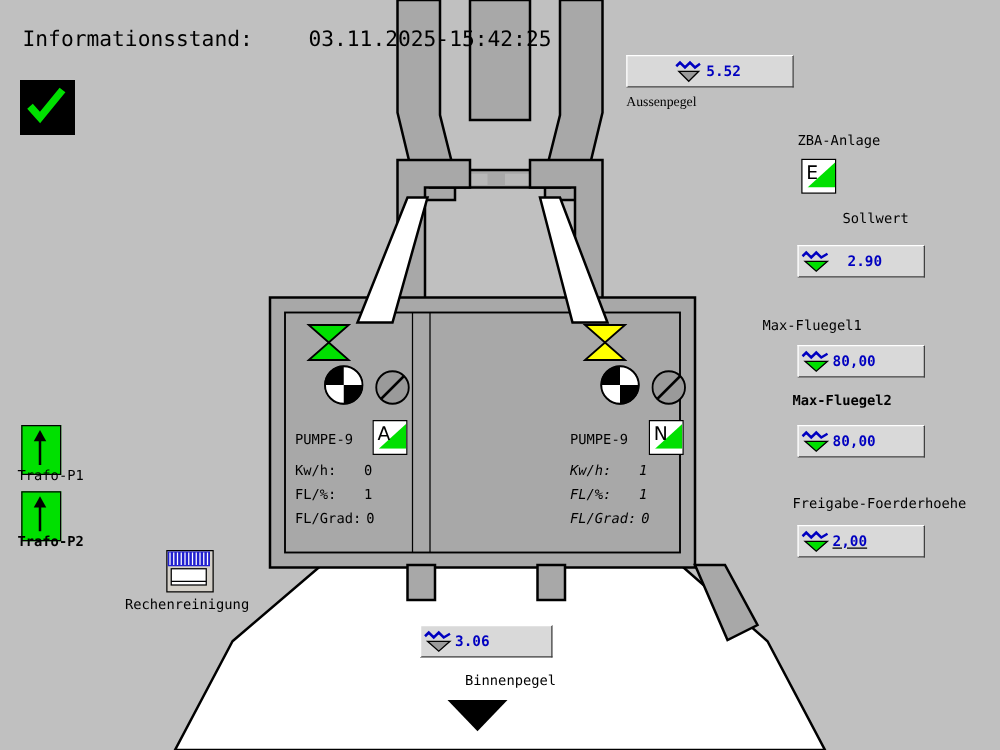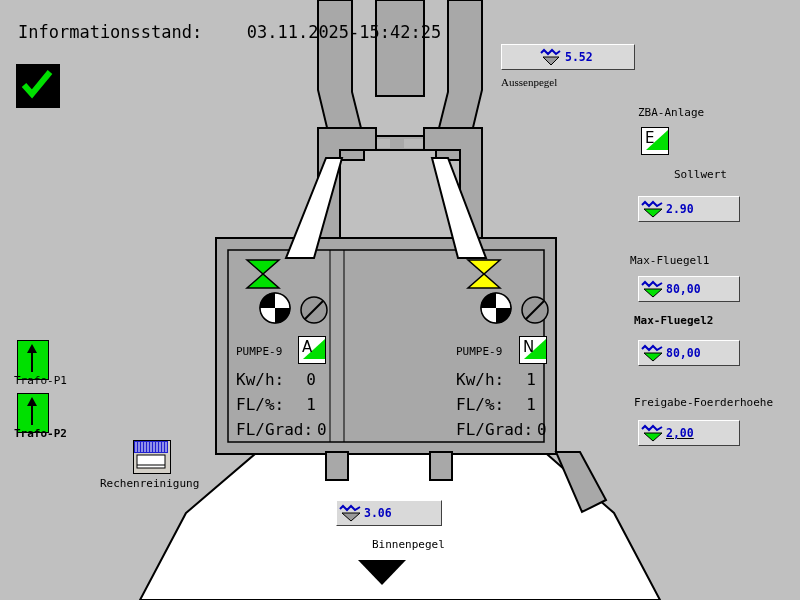"2.90" div.vbox { gap: none -> 12px }
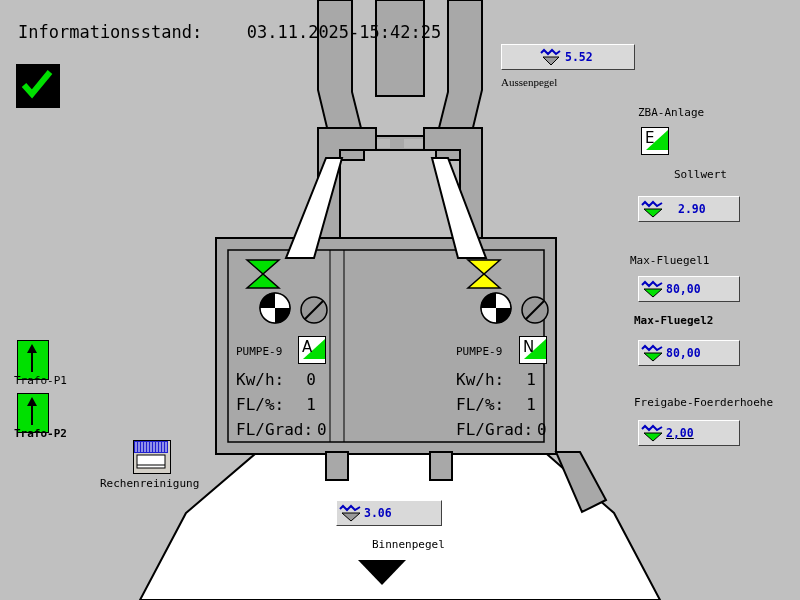"Max-Fluegel1" div.abs { left: 630px -> 610px }
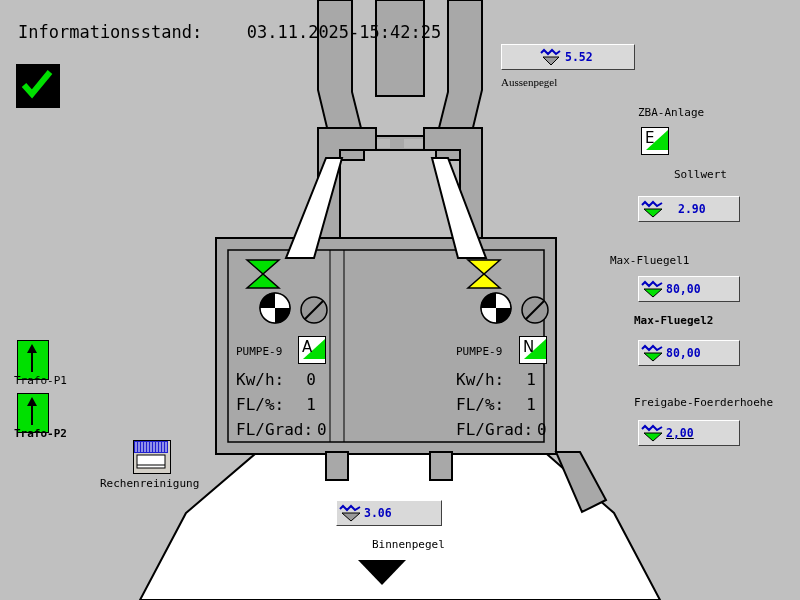"Kw/h: 0" .pumptext { font-size: 16px -> 11px }
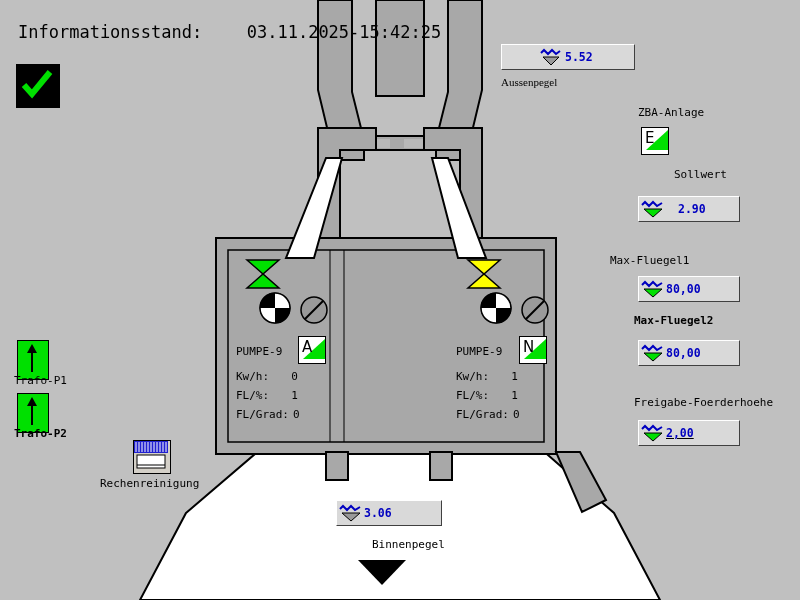"Kw/h: 1" div.pumptext { font-style: none -> italic }
